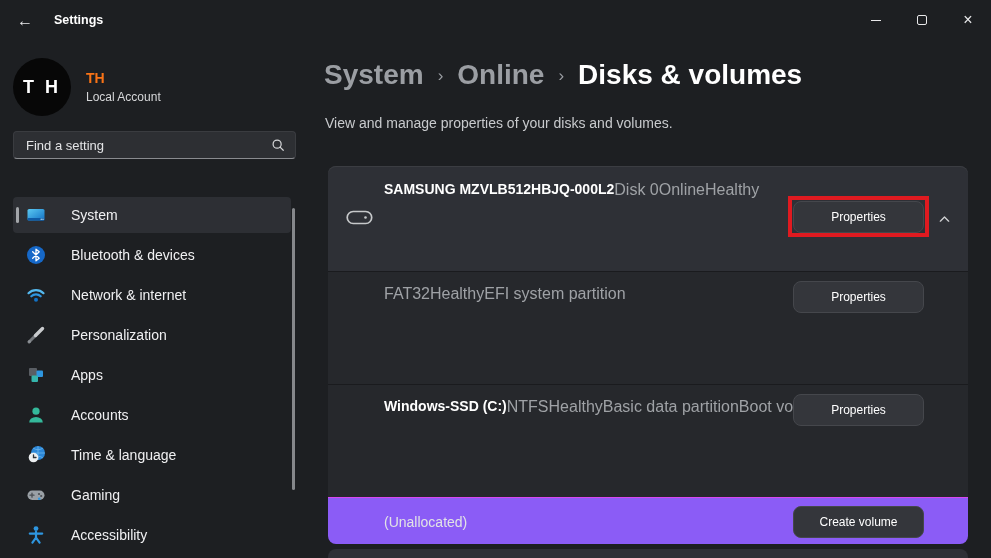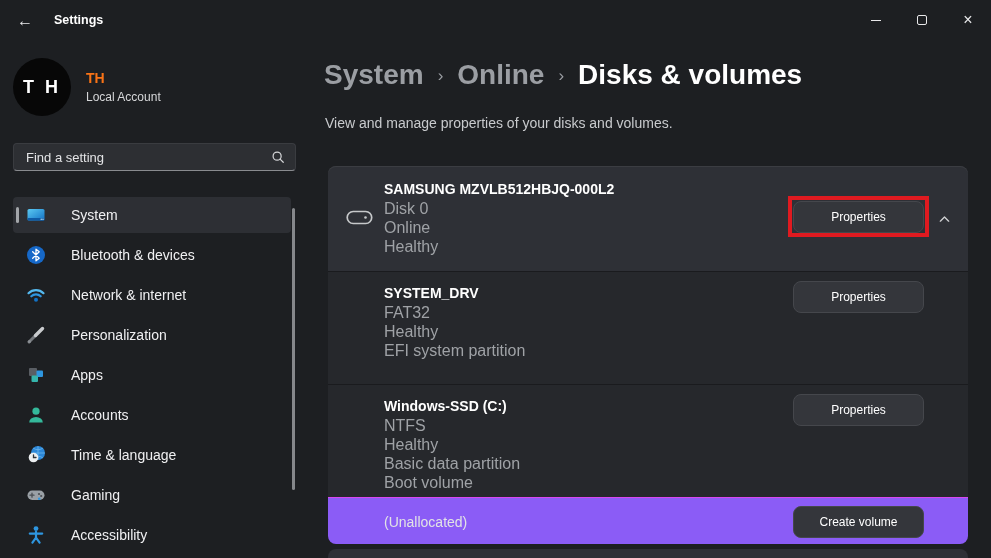"Find a setting" .searchbox { top: 143px -> 131px }
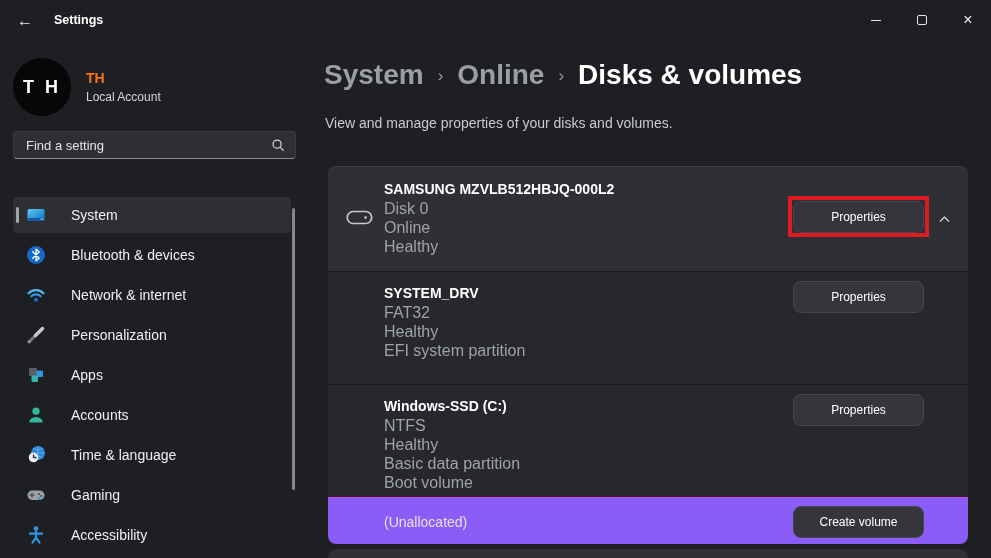"SAMSUNG MZVLB512HBJQ-000L2" .textblock { flex-direction: column -> row }
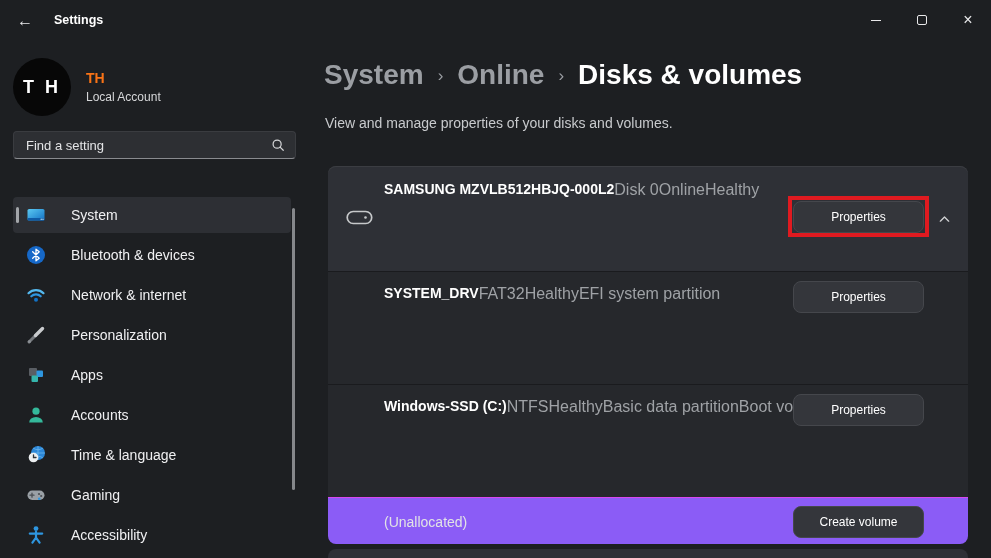"SYSTEM_DRV" span.tb-row-title { html: <span>SYSTEM_DRV</span> -> none }
